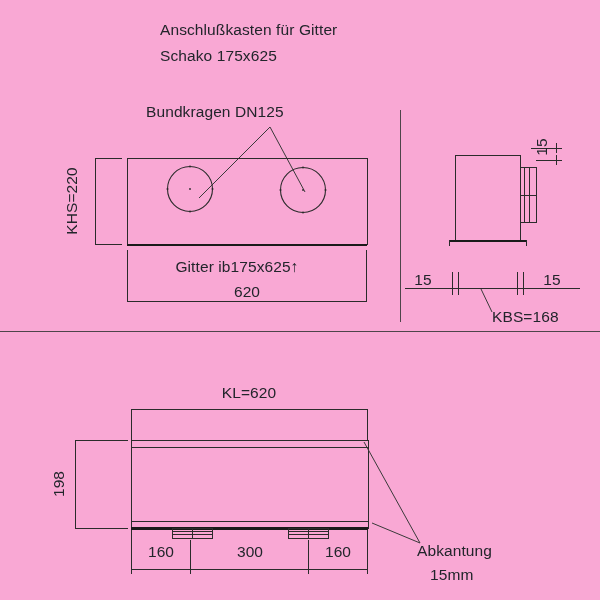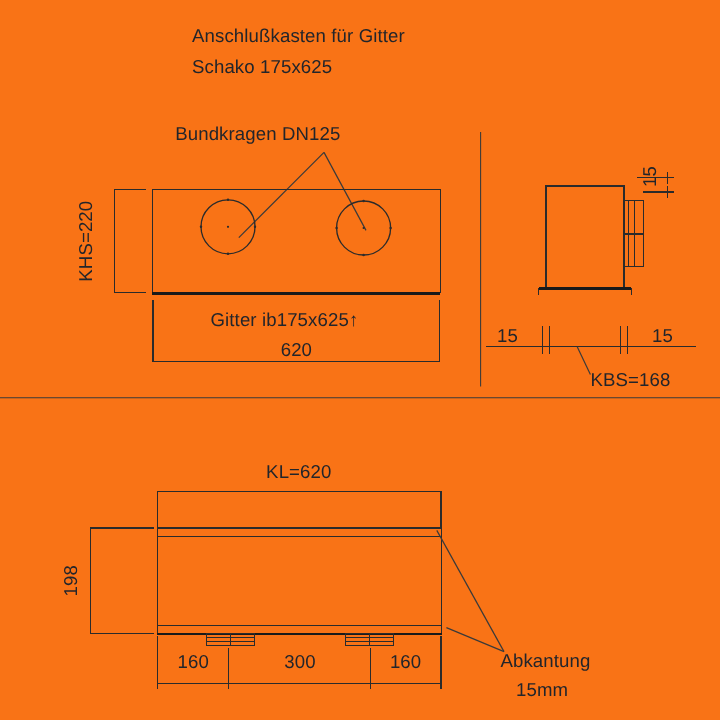"Anschlußkasten für Gitter" #sheet { background: #f97316 -> #f9a8d4 }
